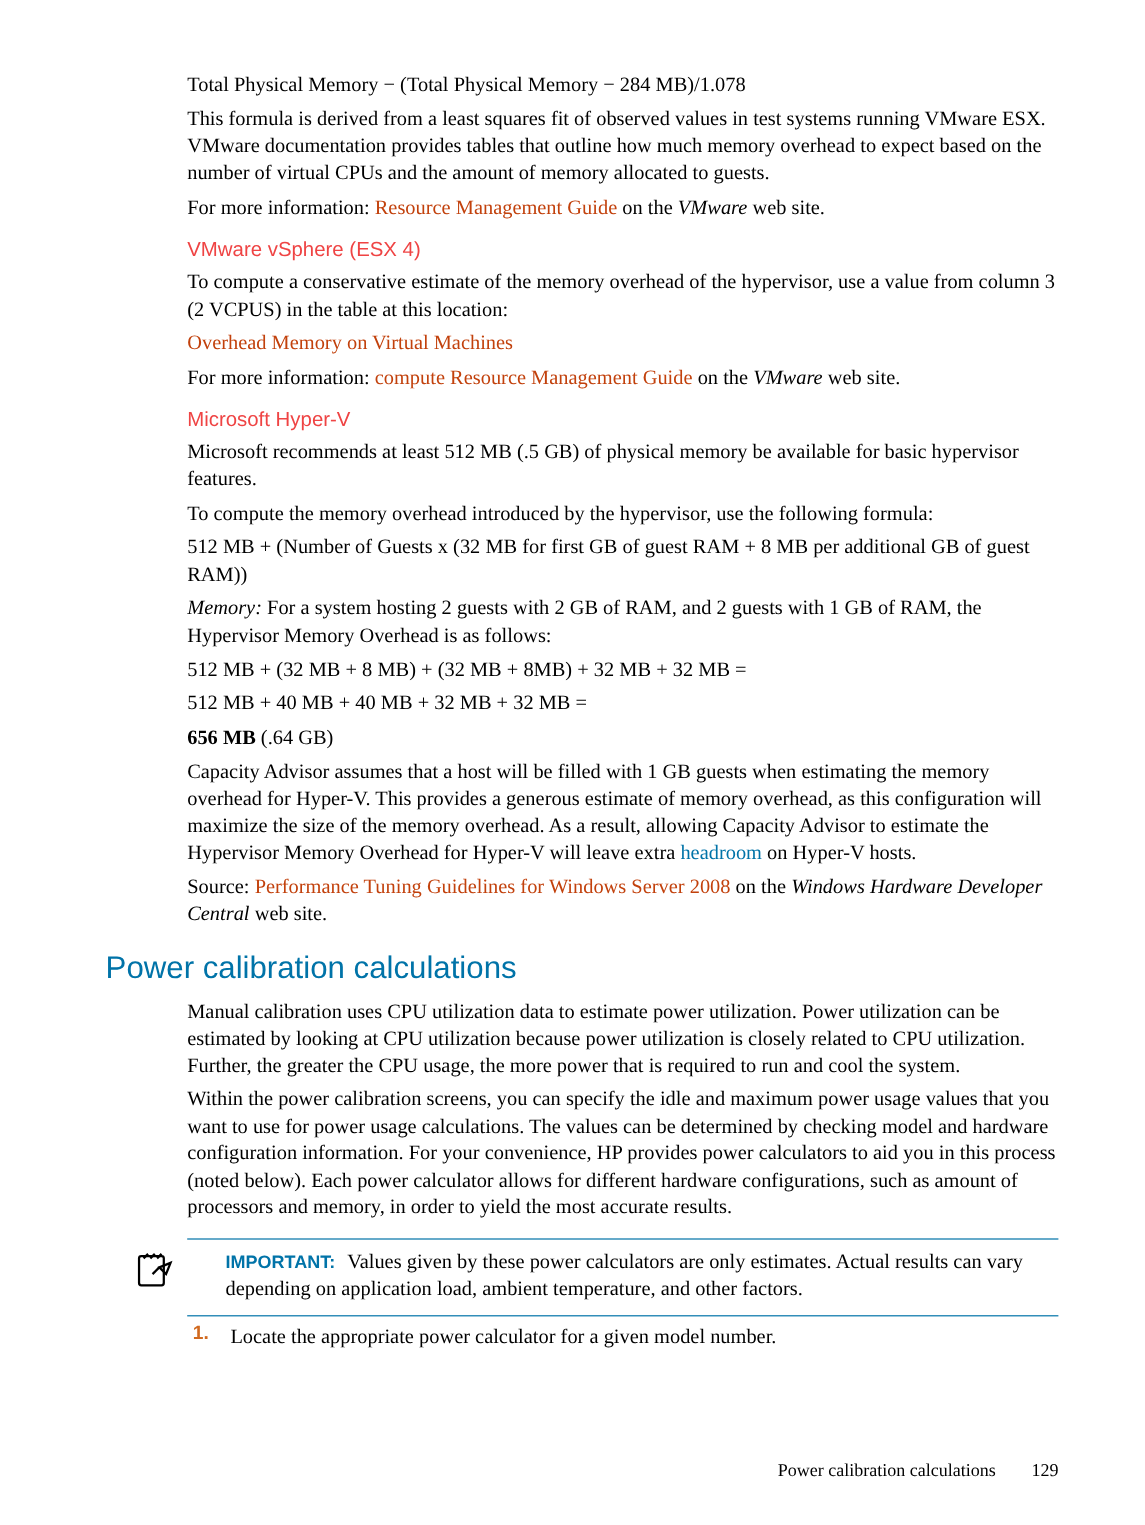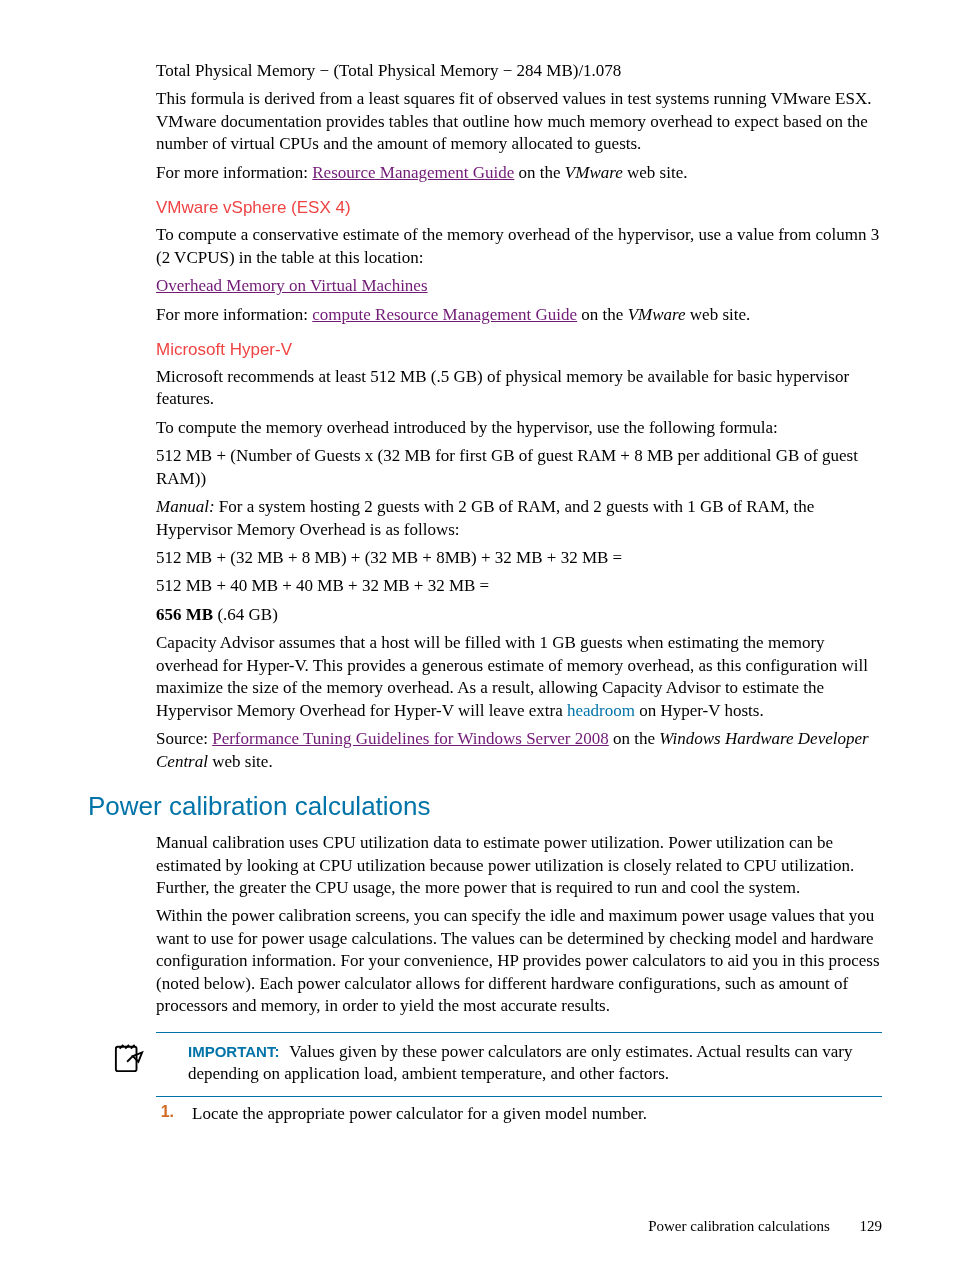"Resource Management Guide" .link { color: #701a75 -> #c2410c; text-decoration: underline -> none }
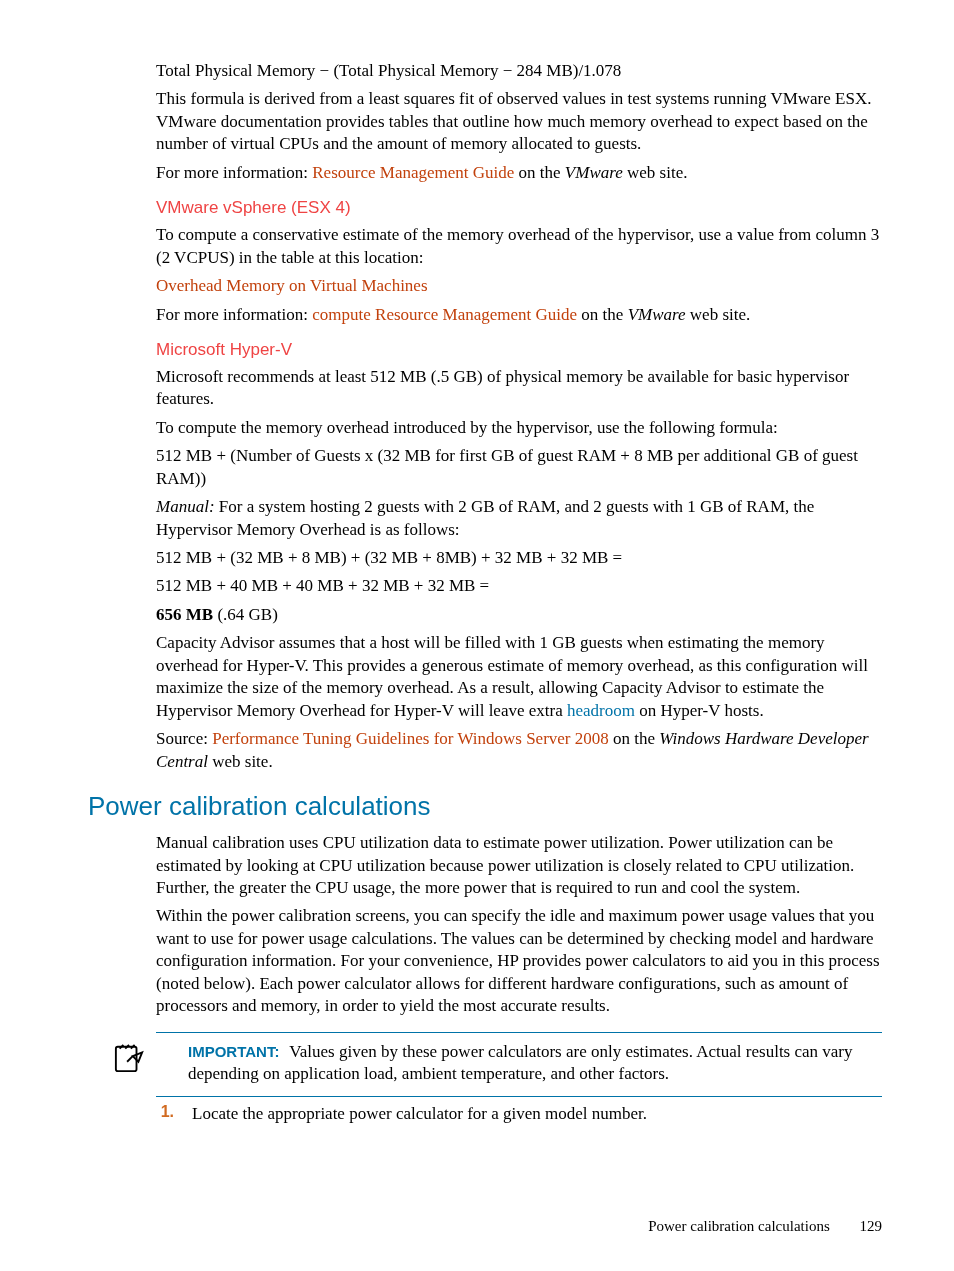"Manual:" span.italic { text: Manual -> Memory }
